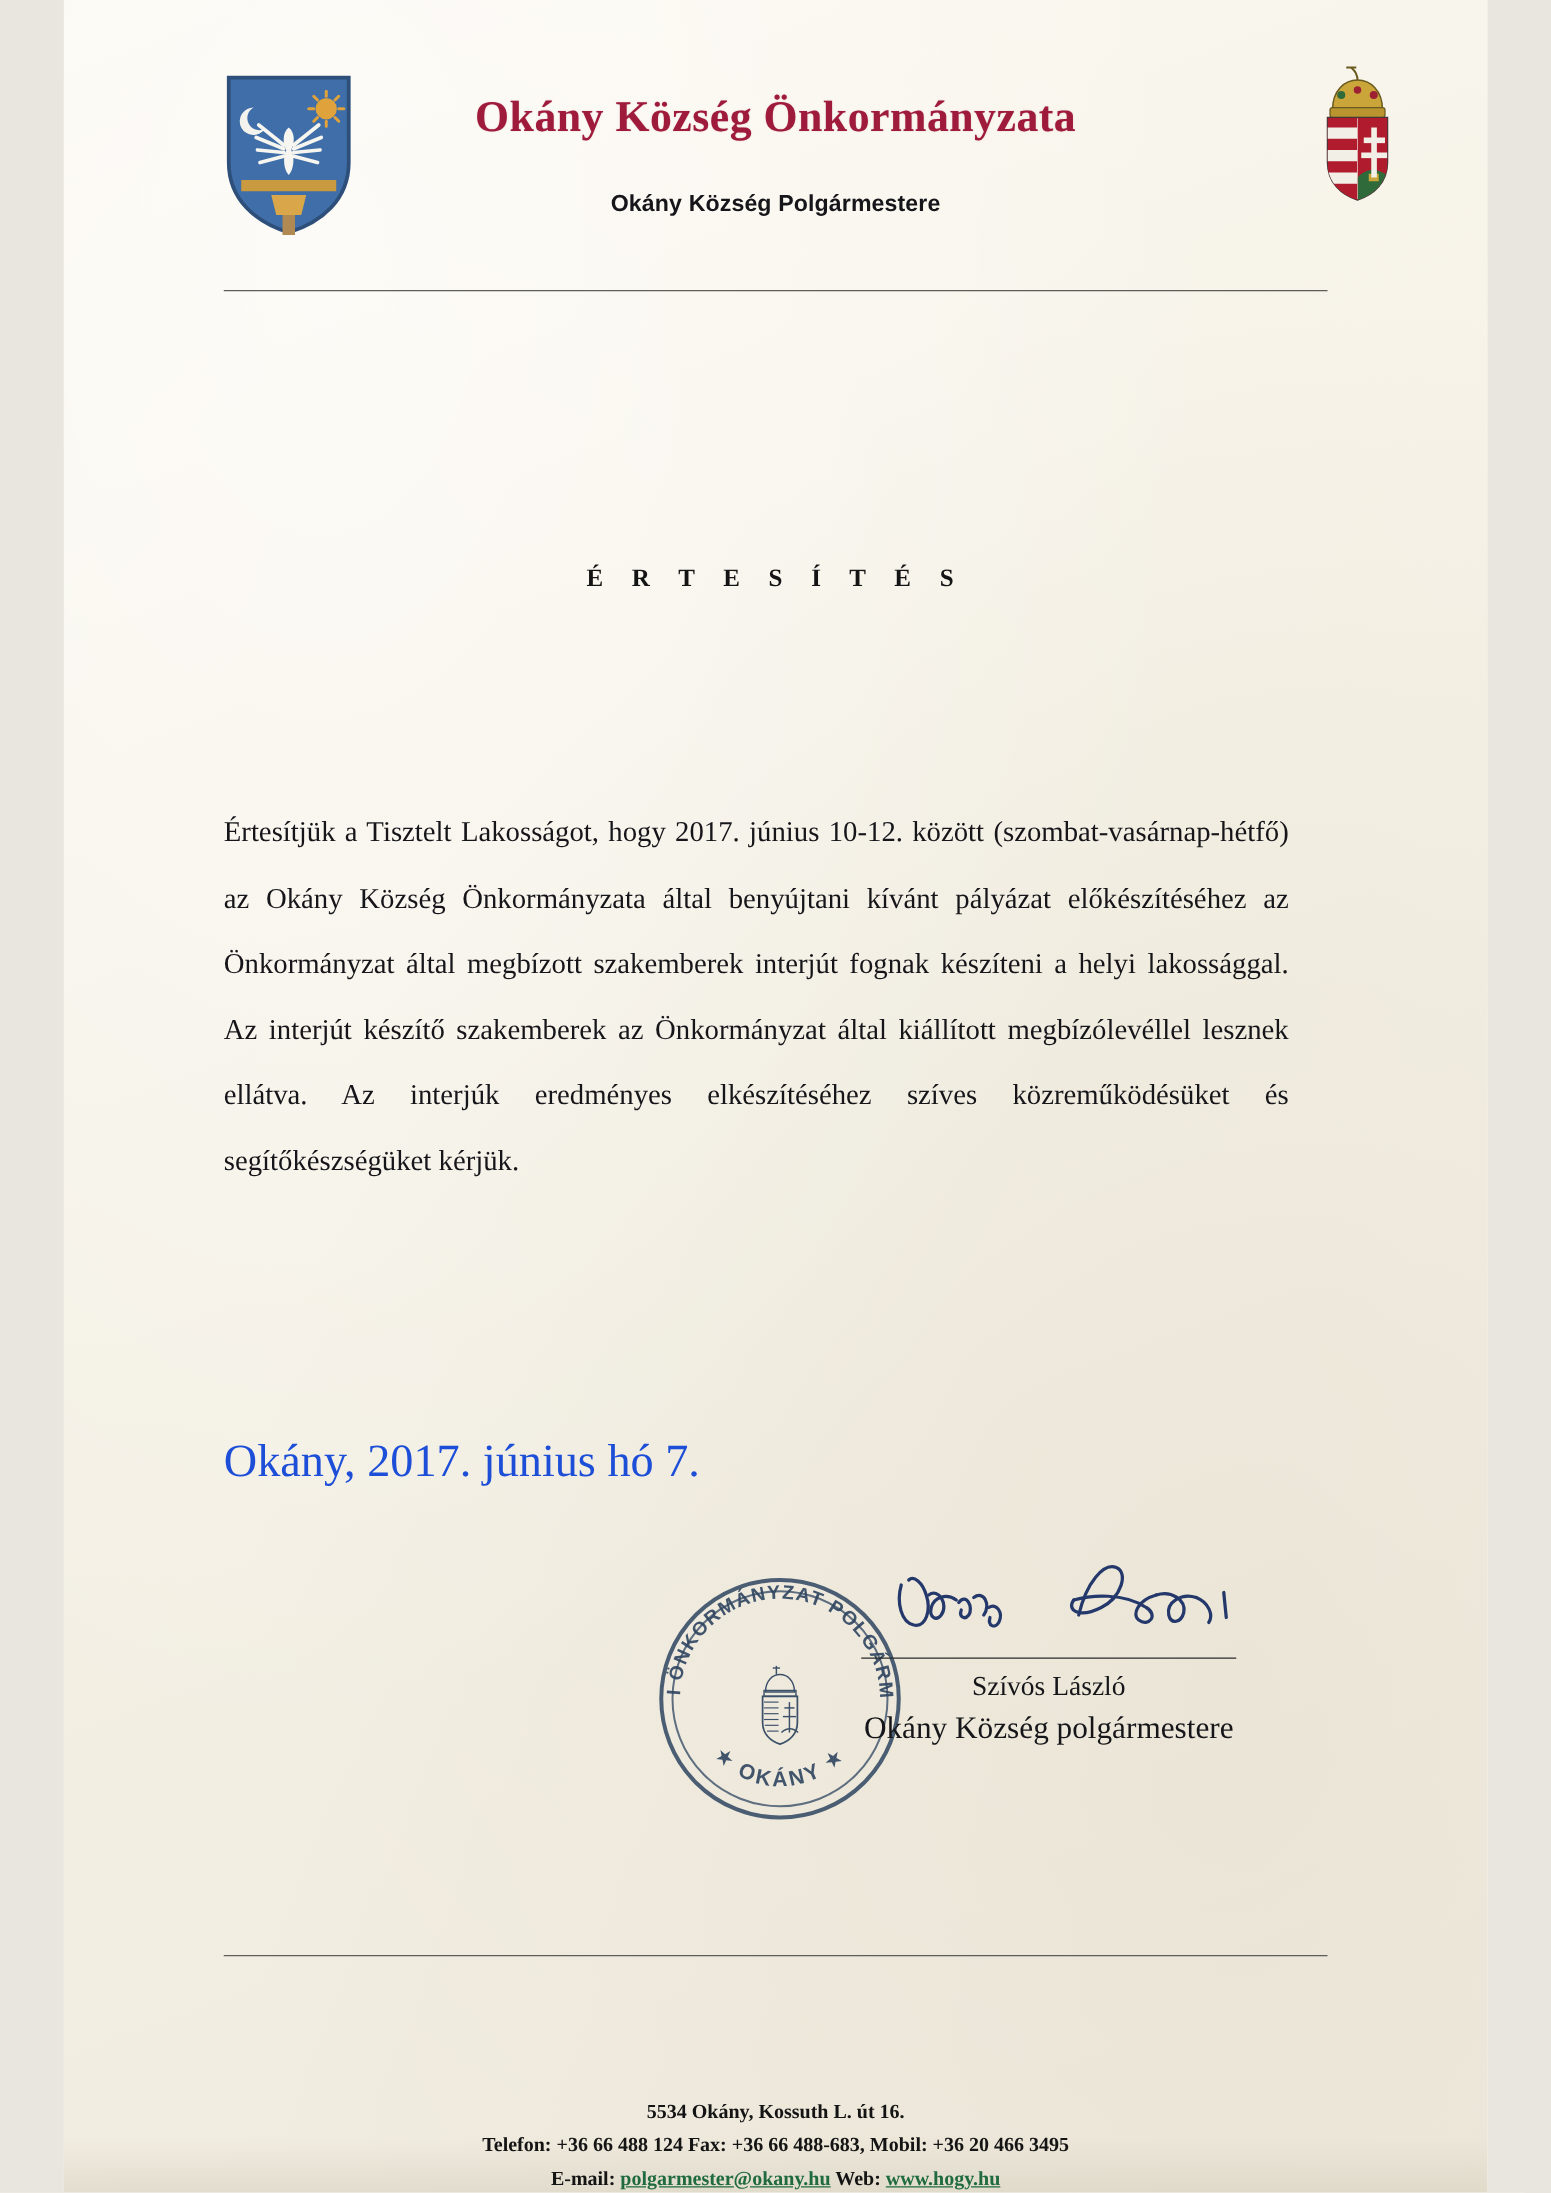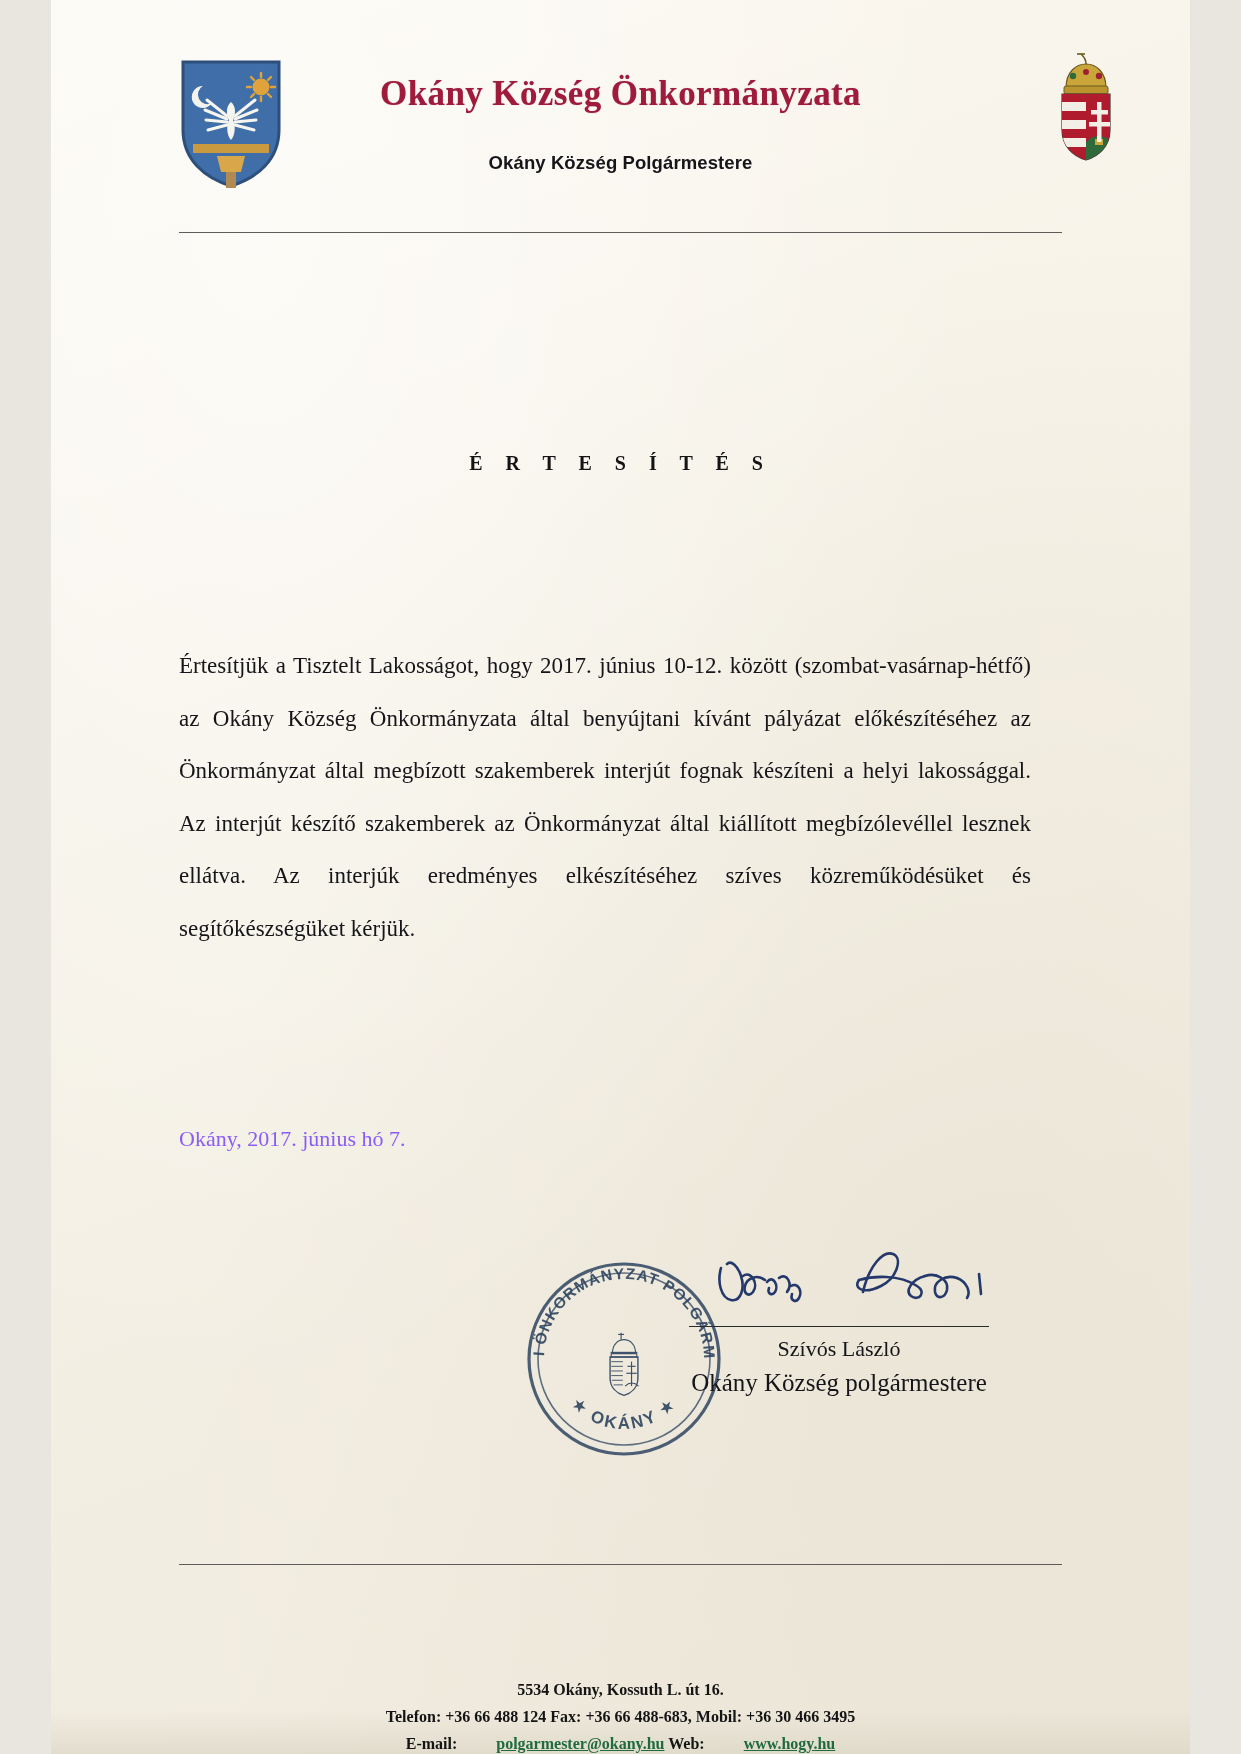"Okány, 2017. június hó 7." .date-line { color: #8b5cf6 -> #1d4ed8; font-size: 22px -> 37px; top: 1119px -> 1150px }
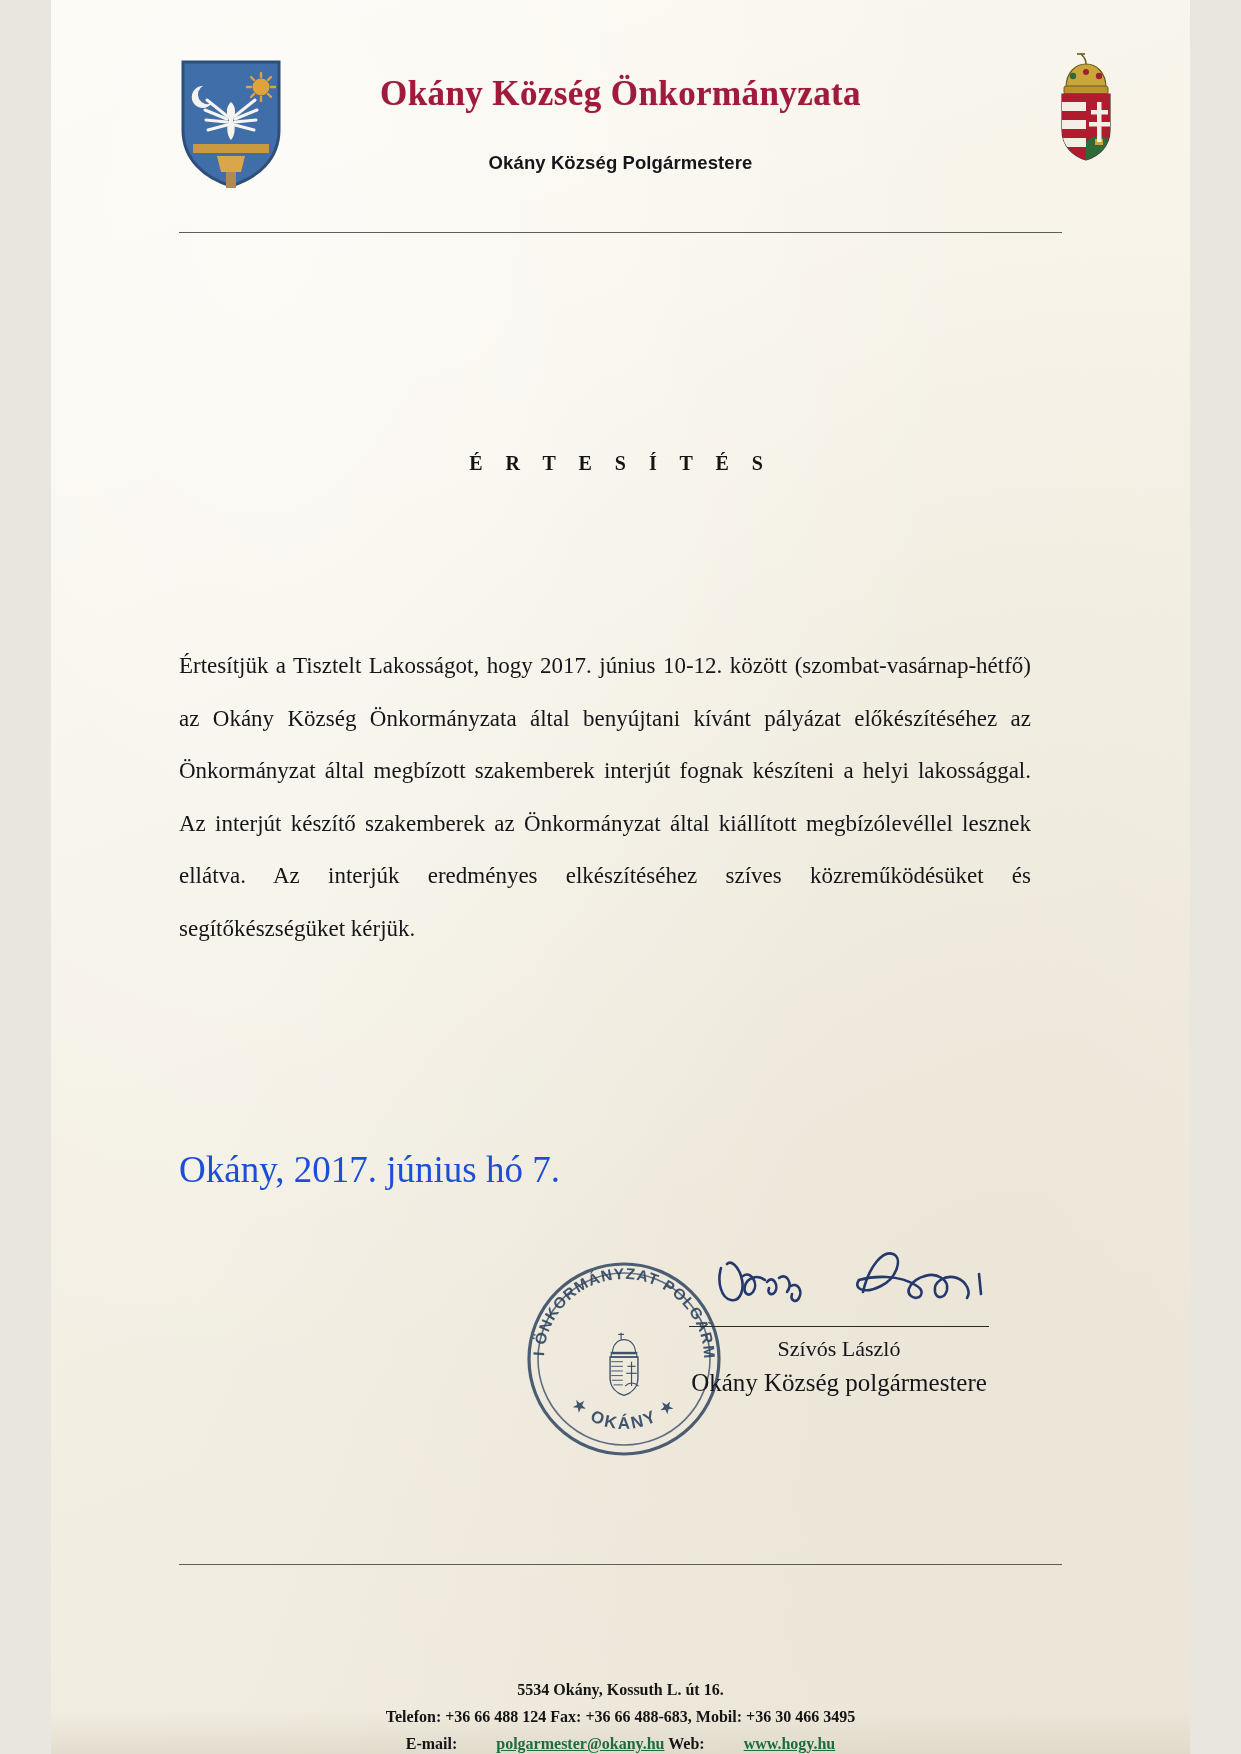"Telefon: +36 66 488 124" span.line { text: 30 466 -> 20 466 }
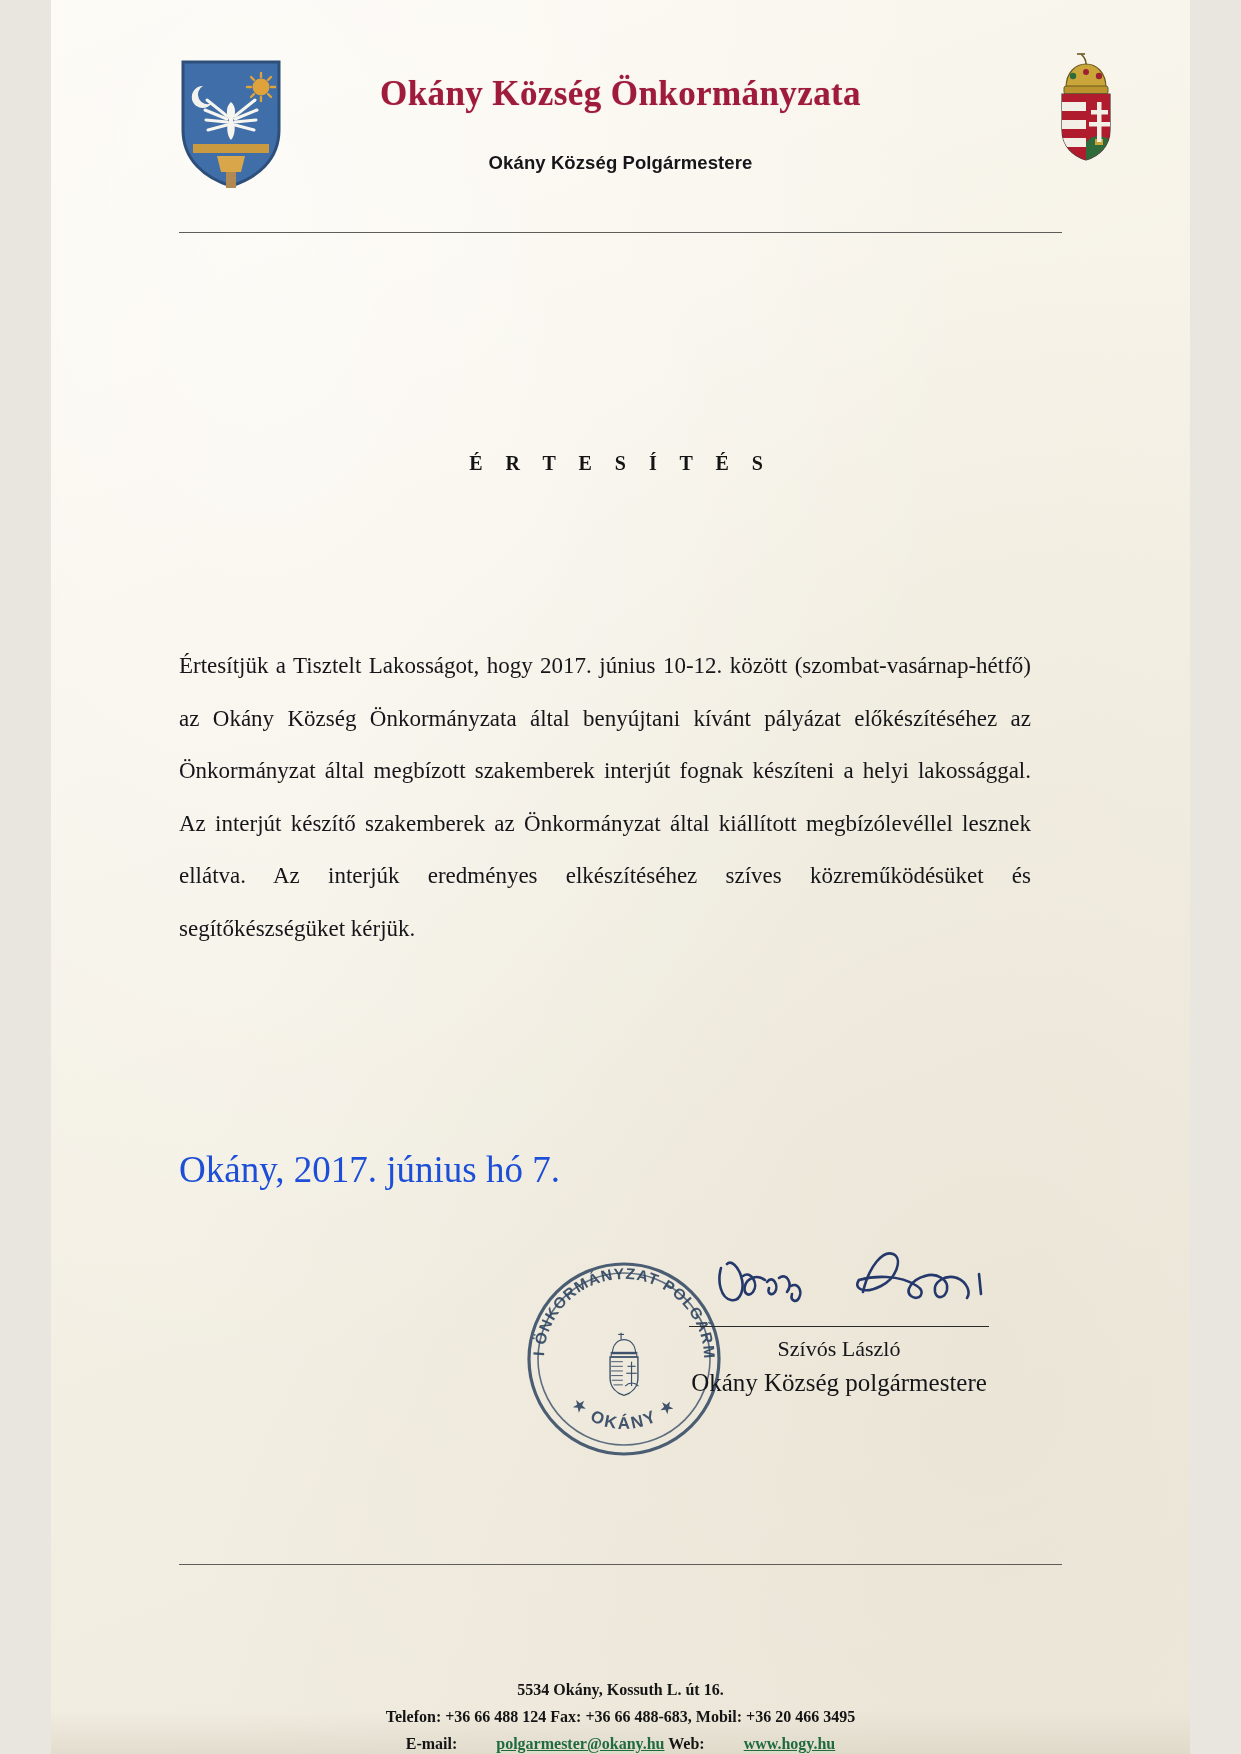"polgarmester@okany.hu" .footer .lnk { margin-left: 35px -> none }
